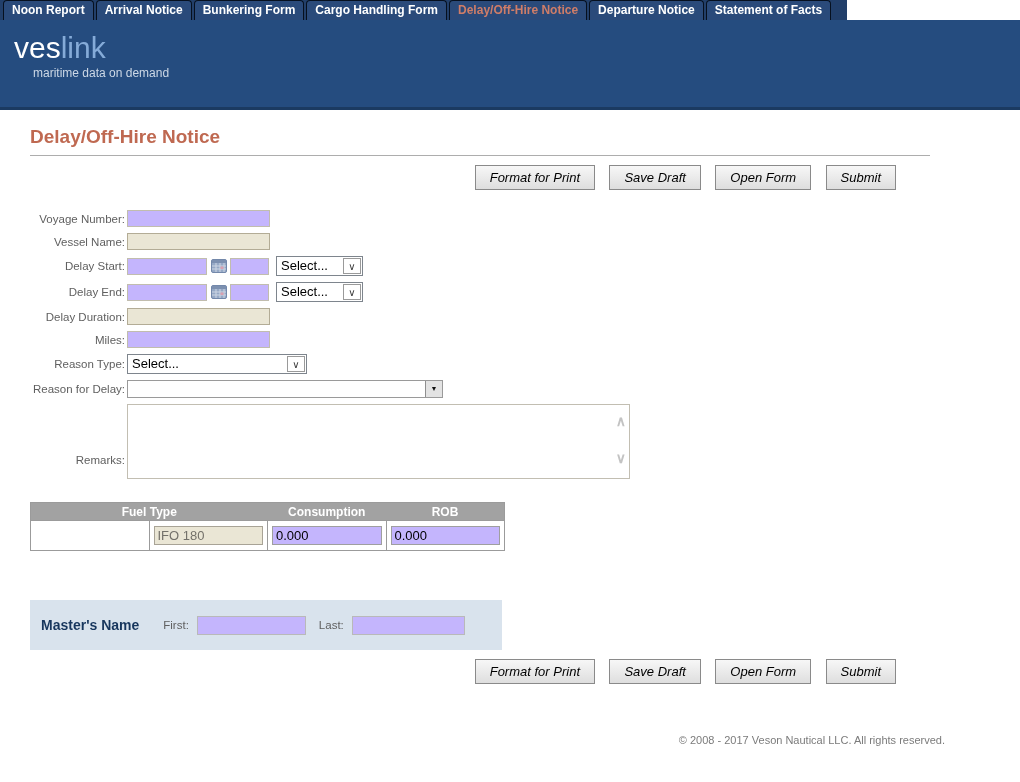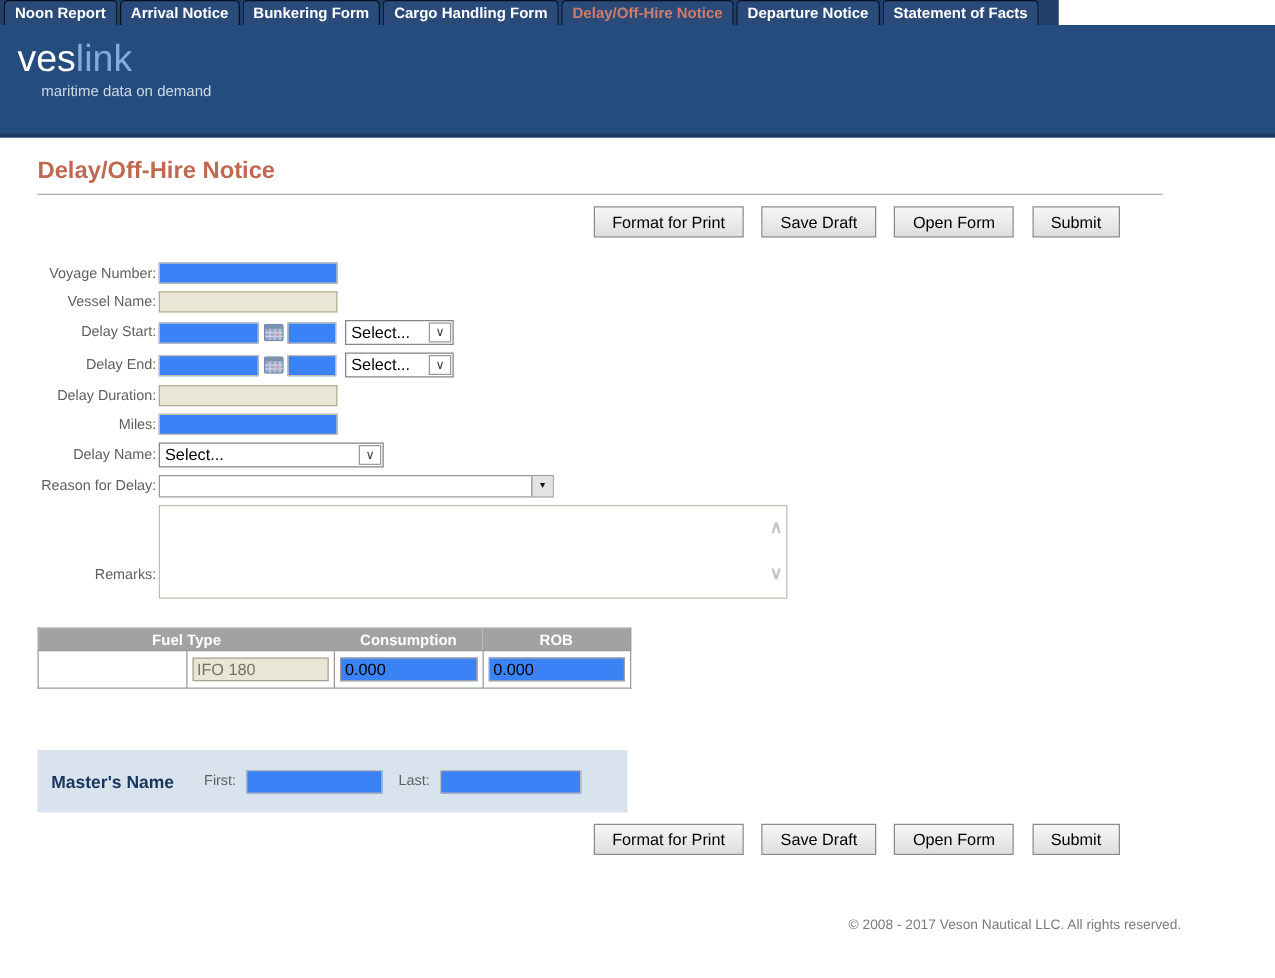"Format for Print" .btn { font-style: none -> italic }
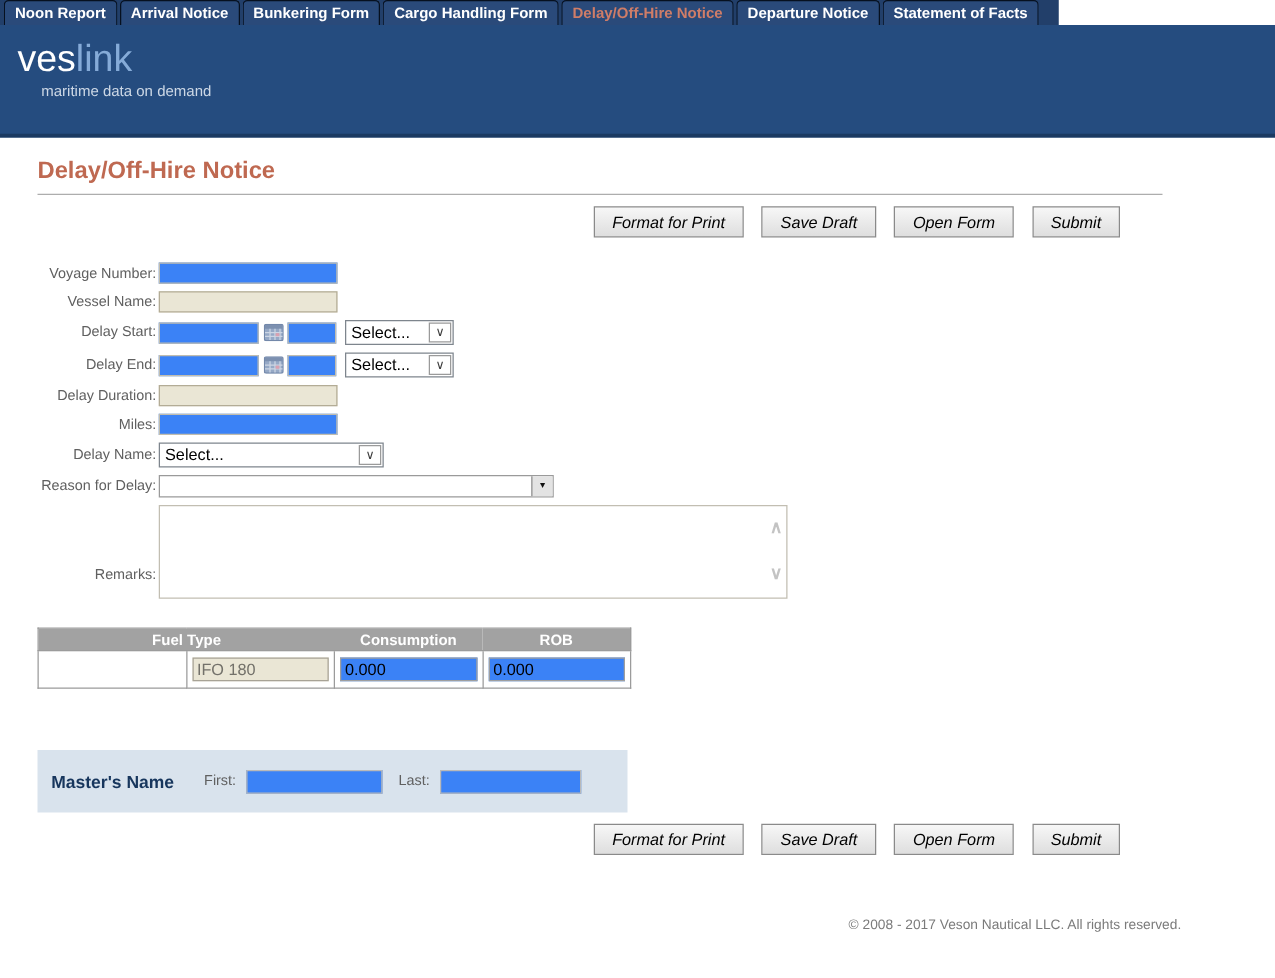"Delay Name:" span.flabel { text: Delay Name -> Reason Type }
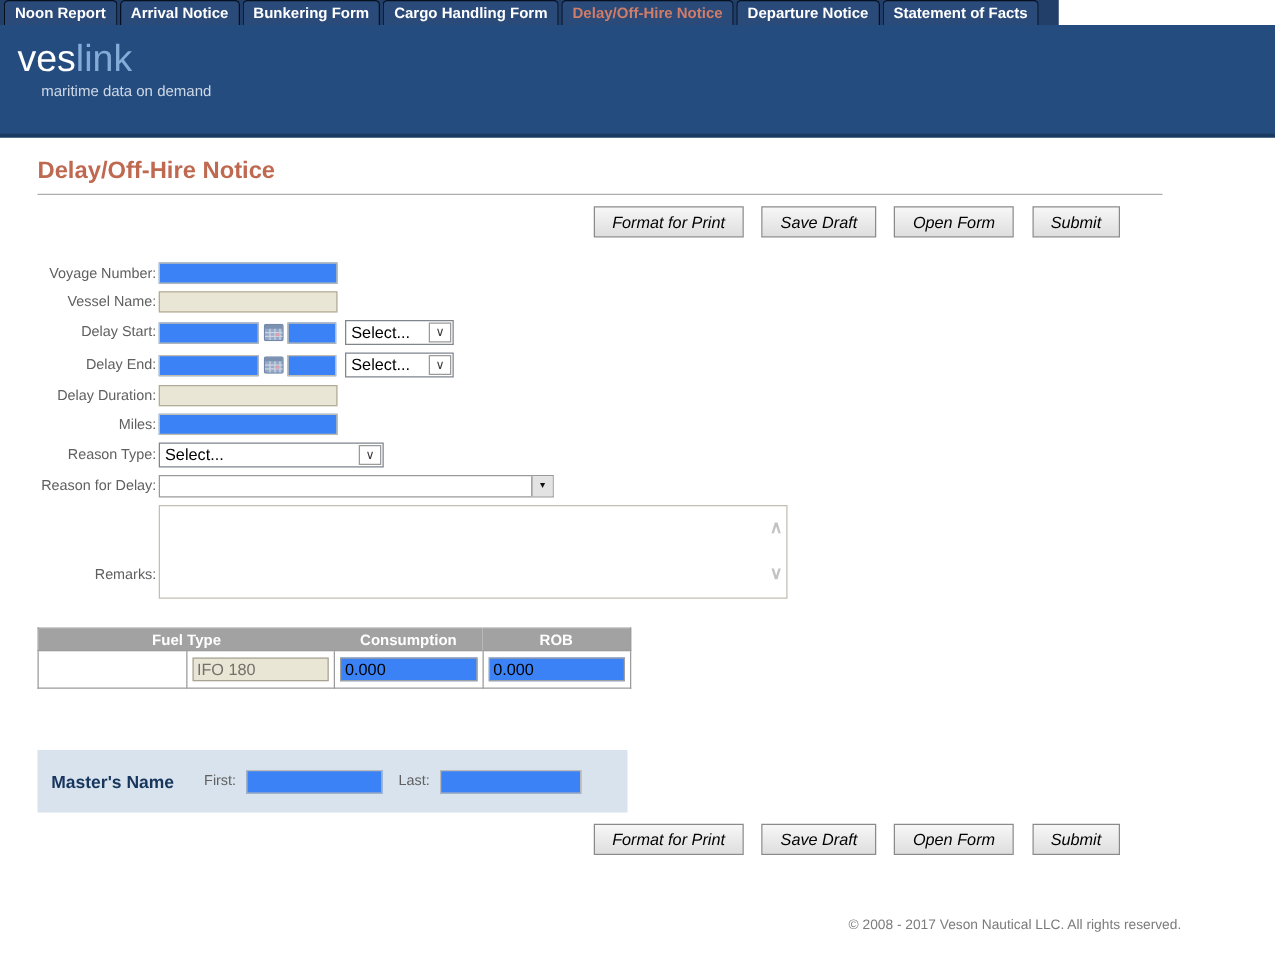"0.000" .ti { background: #3b82f6 -> #c4b5fd }
